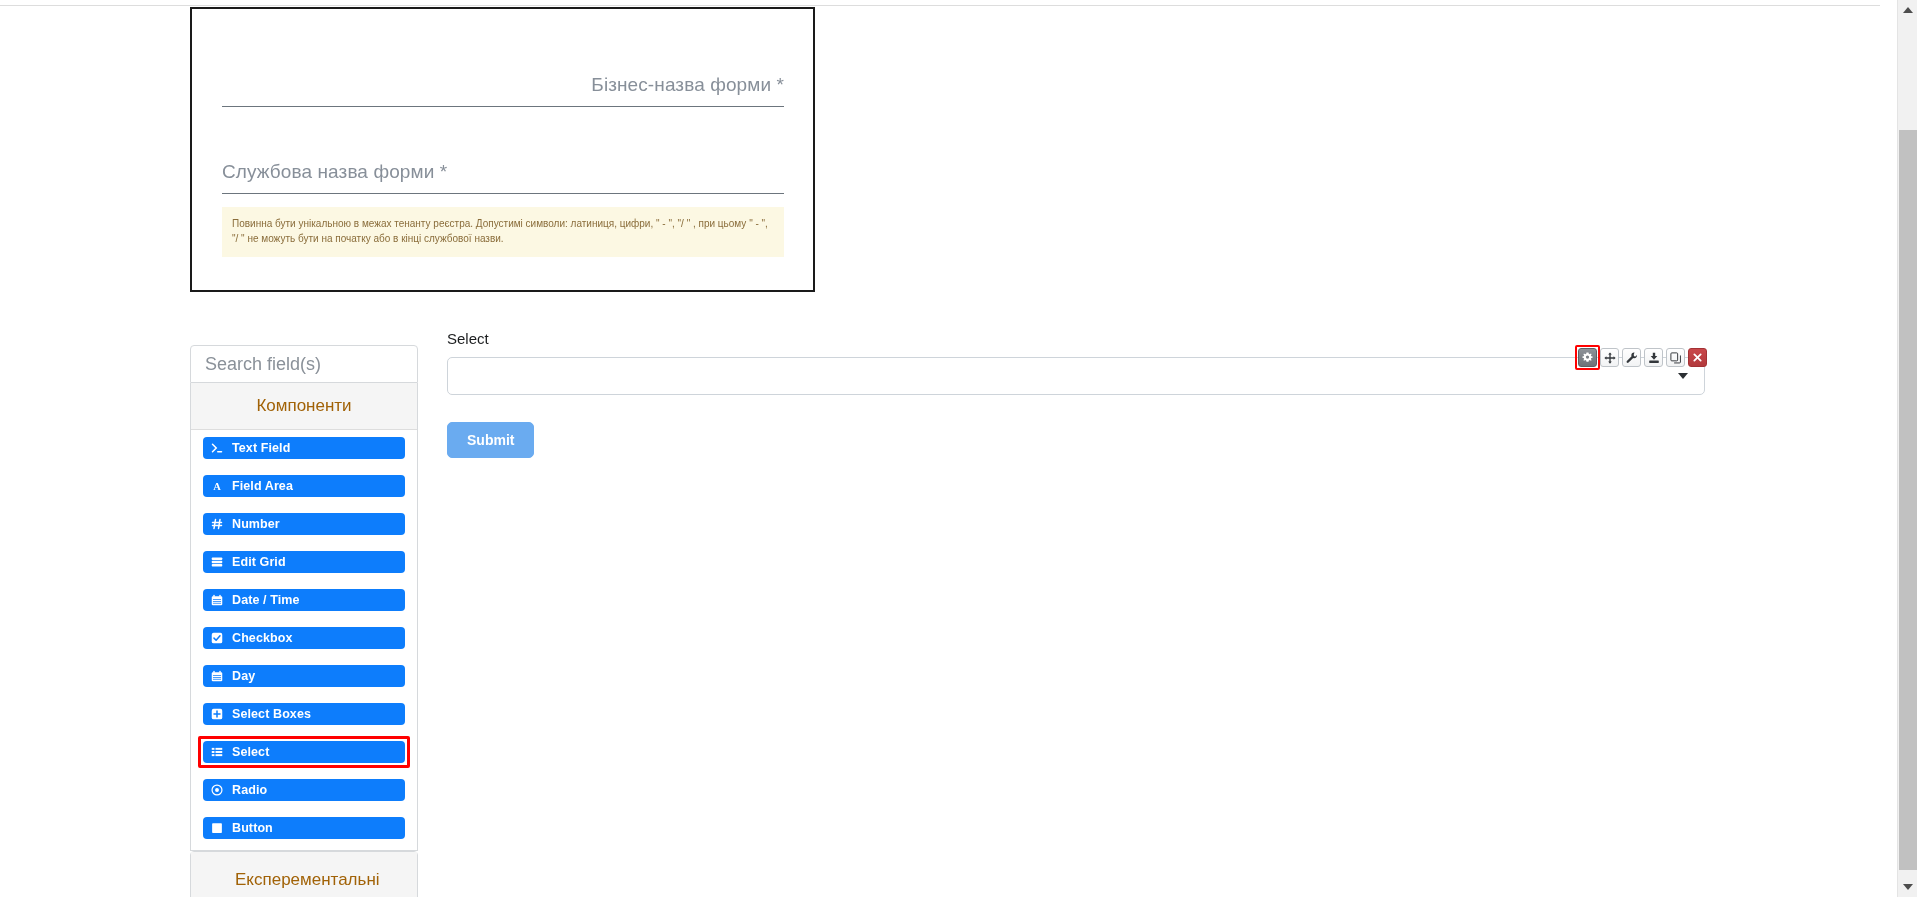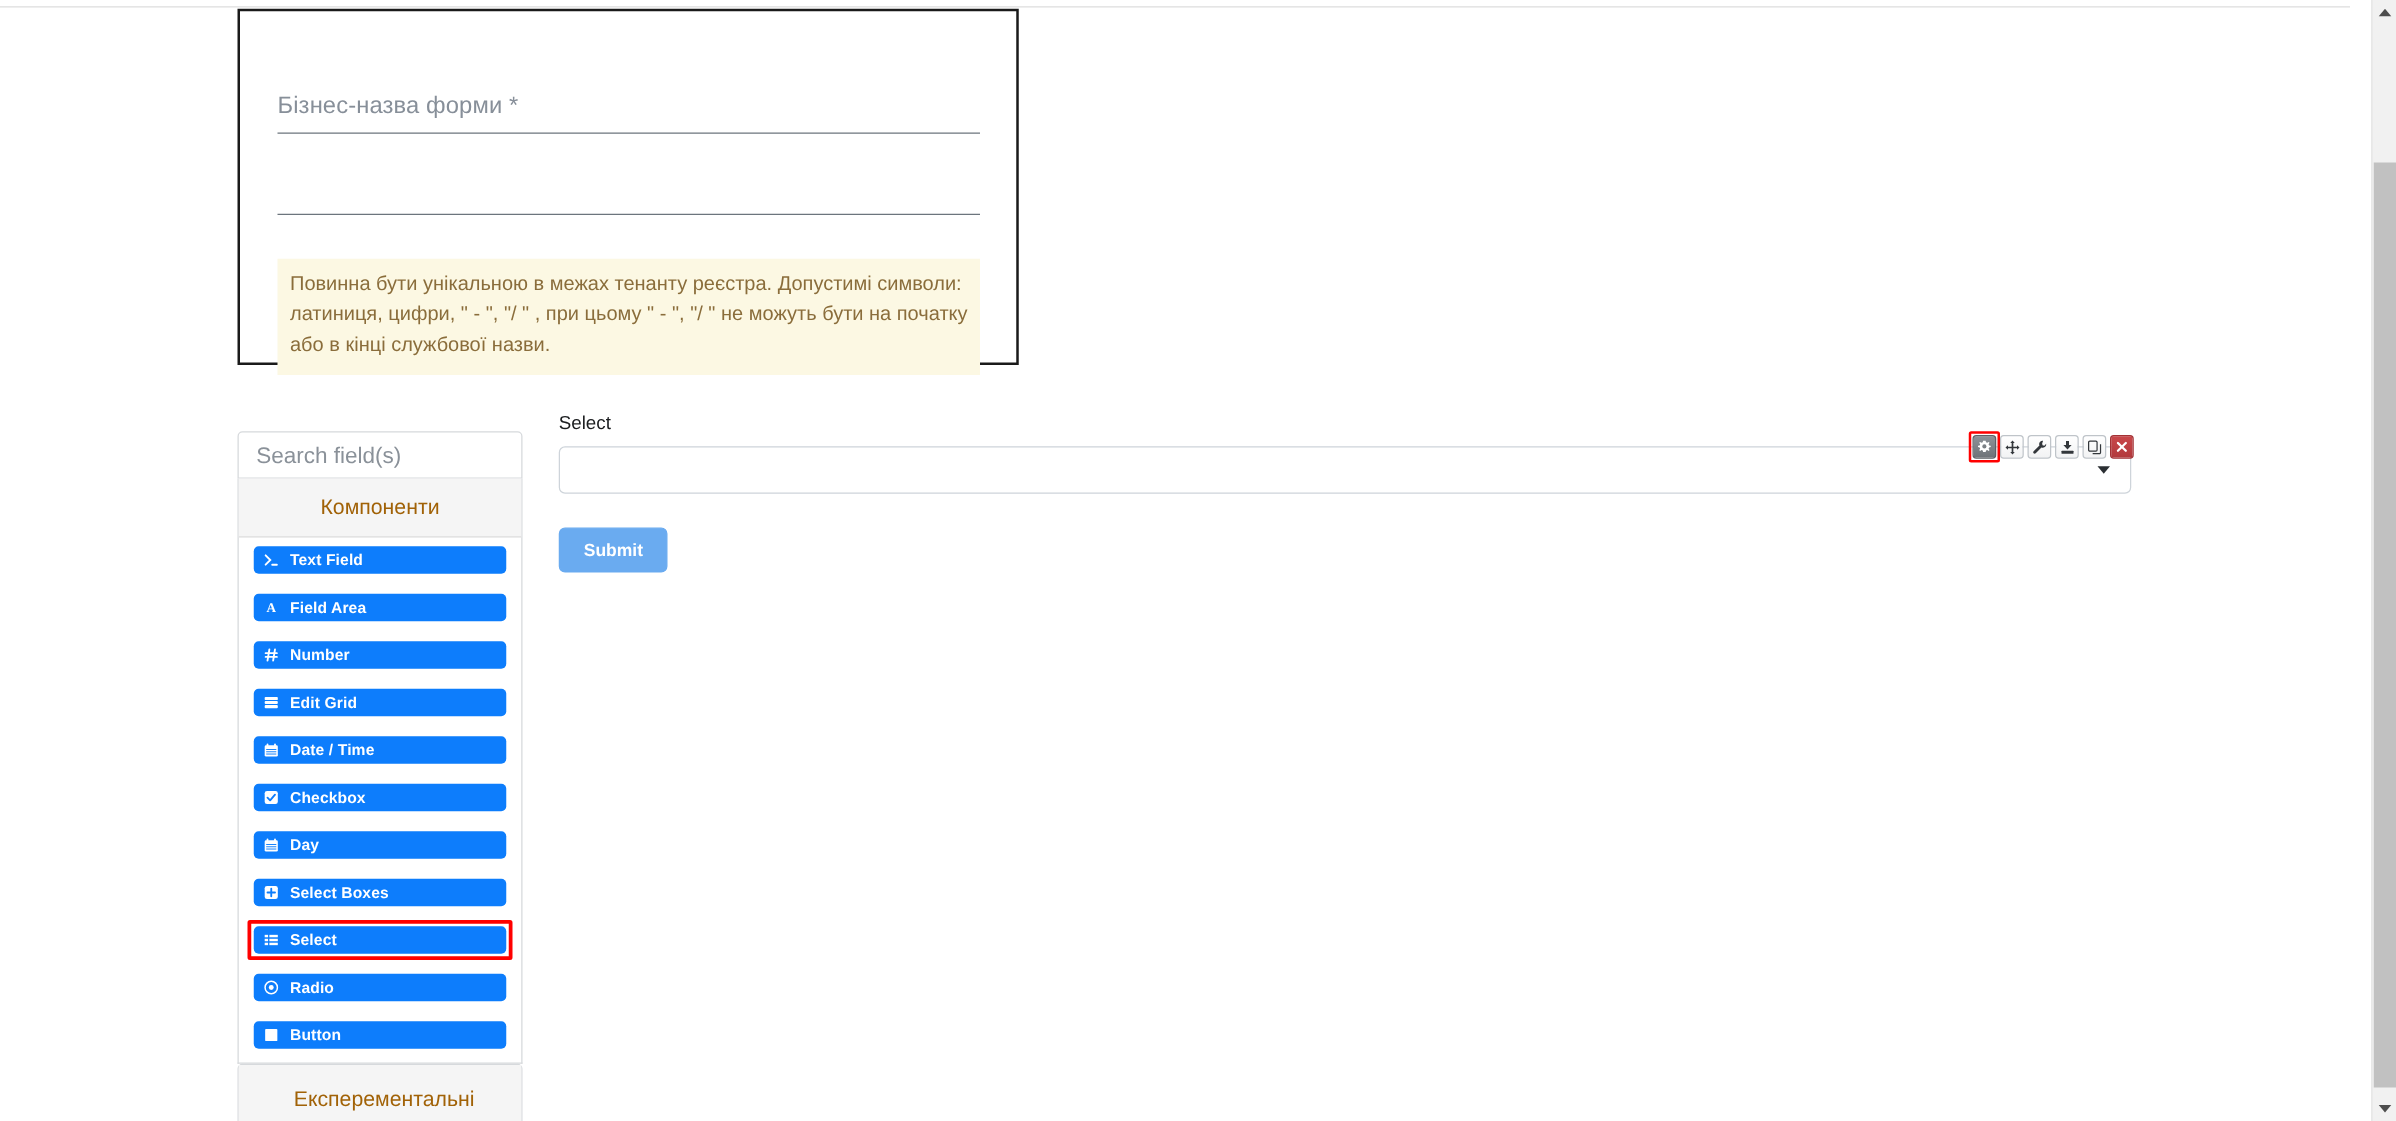"Бізнес-назва форми *" div.field-block { text-align: none -> right }
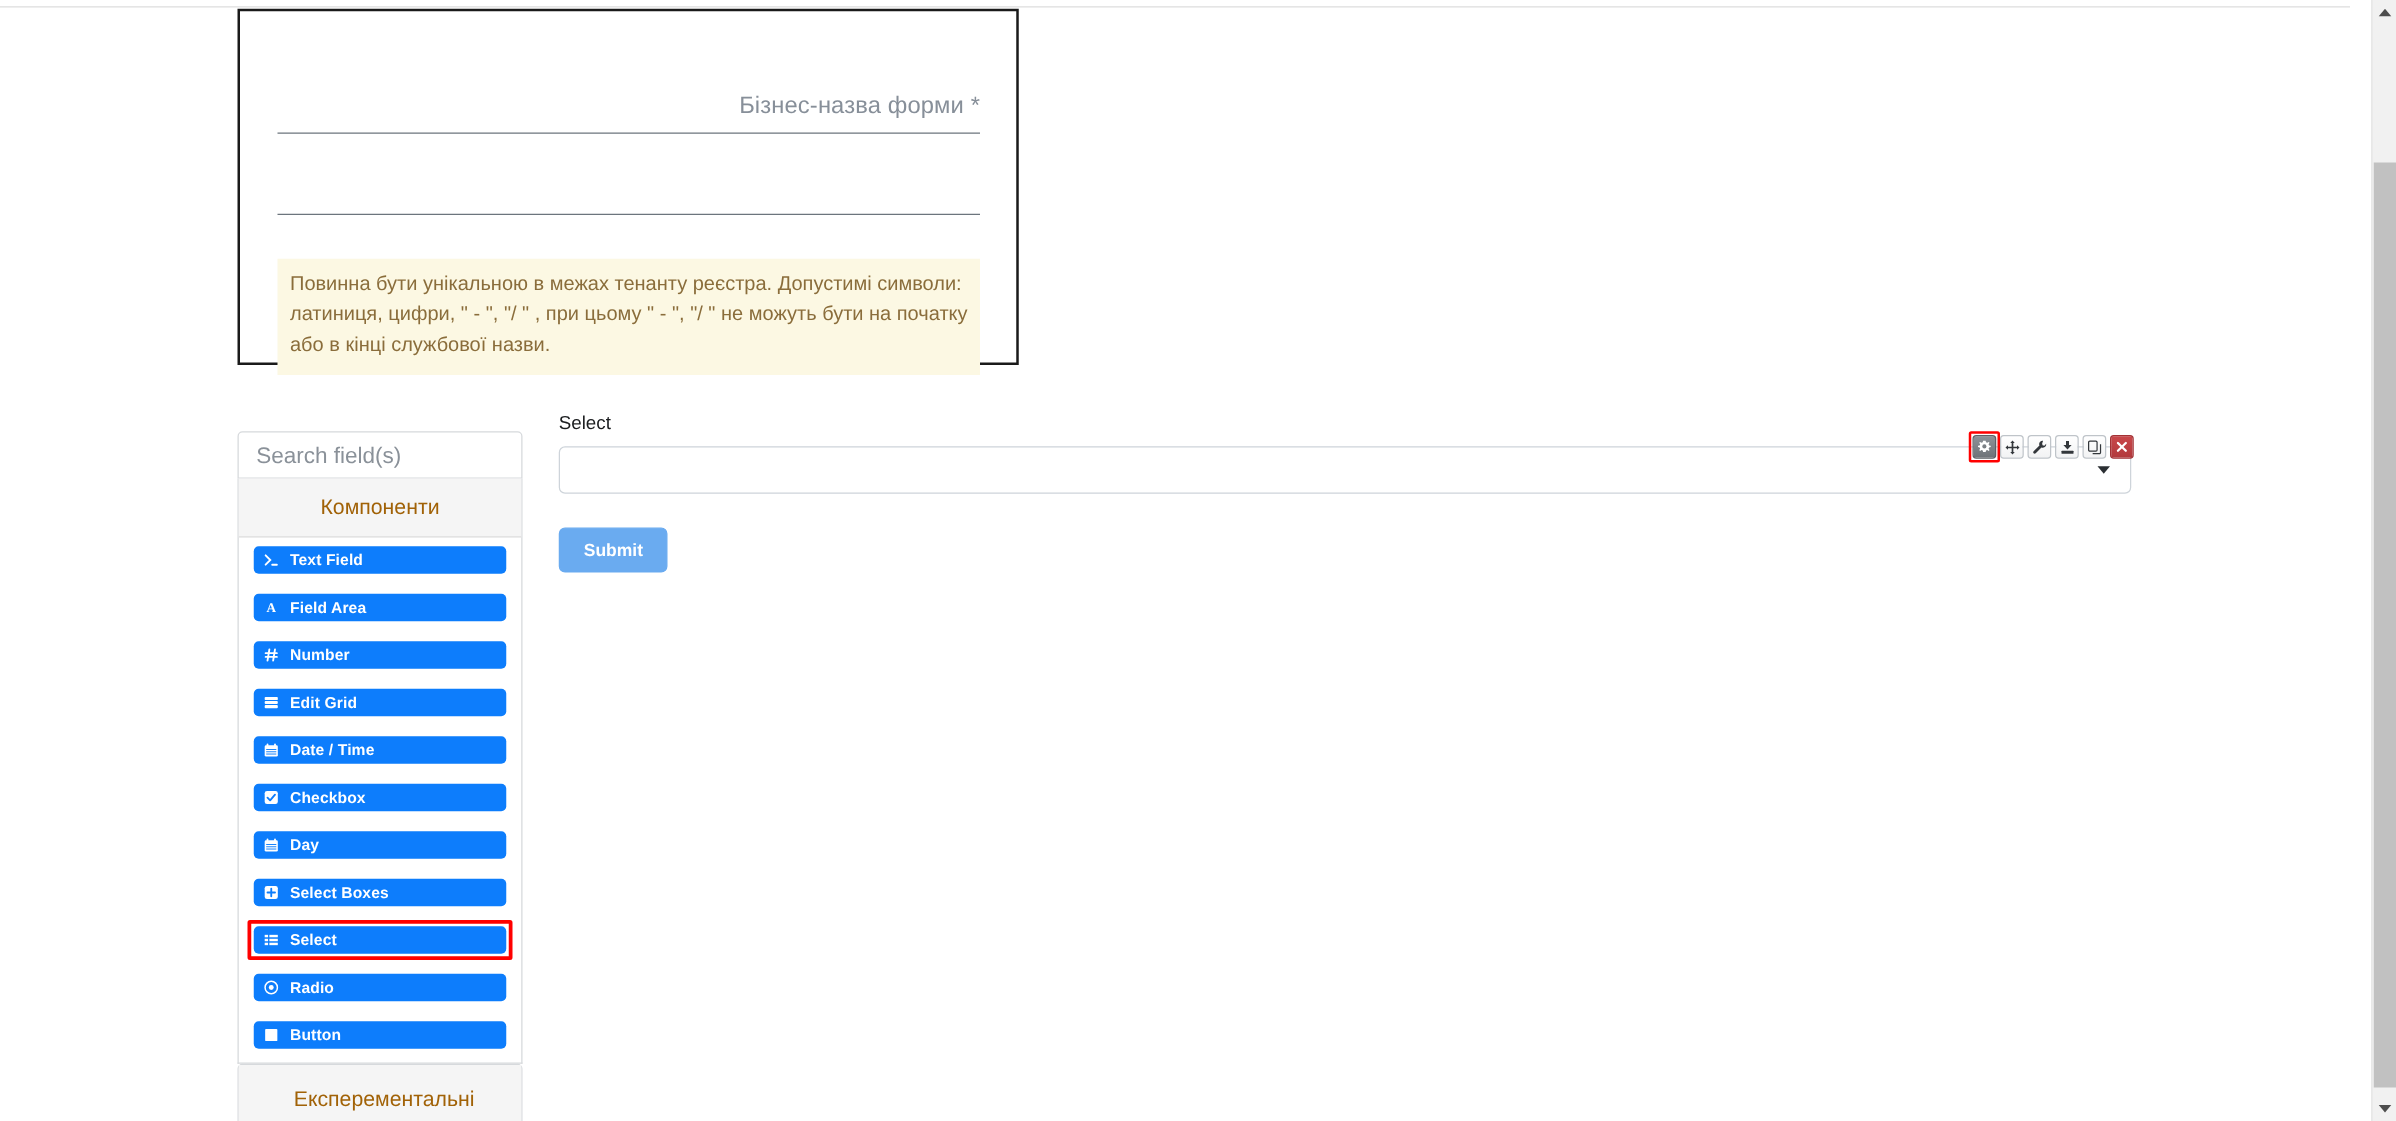"Службова назва форми *" div.float-label { html: none -> <div>Службова назва форми *</div> }
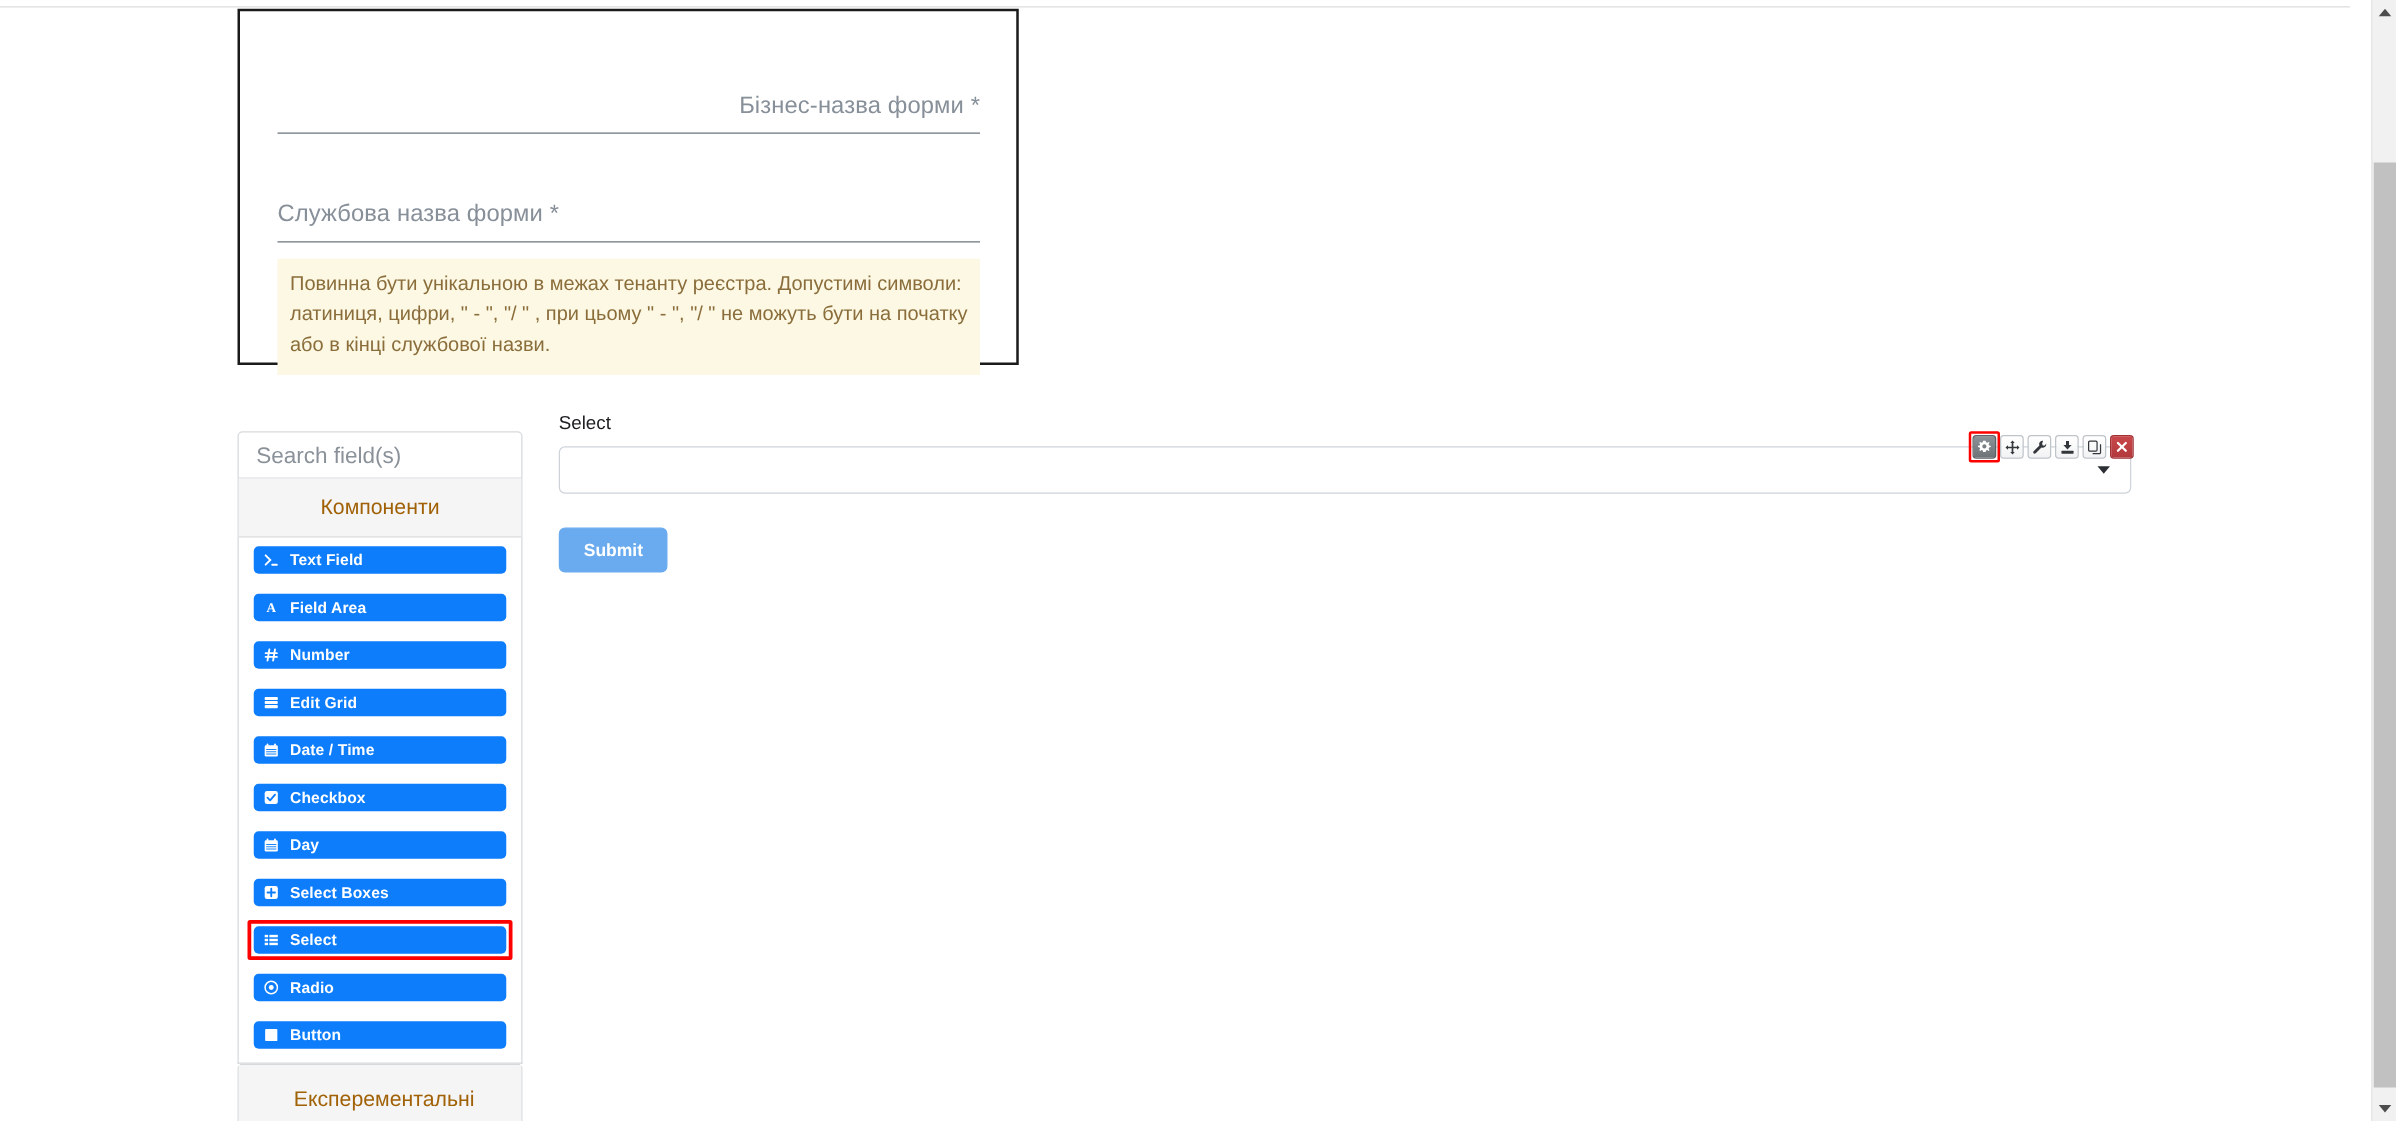"Повинна бути унікальною в межах" .hint-box { font-size: 16px -> 10px }
